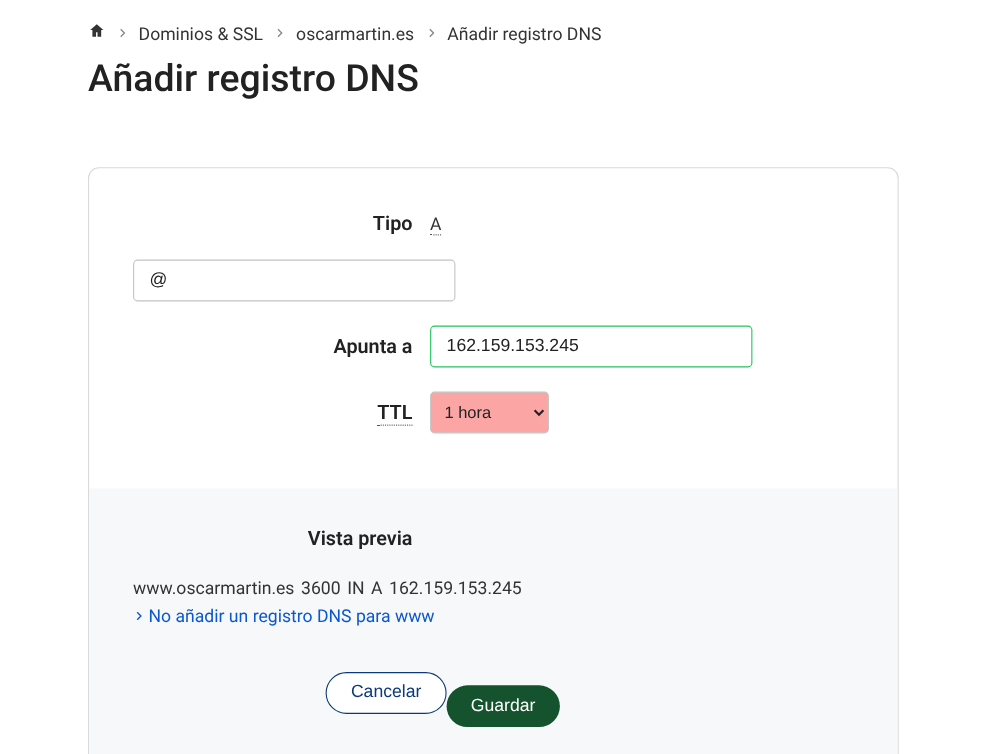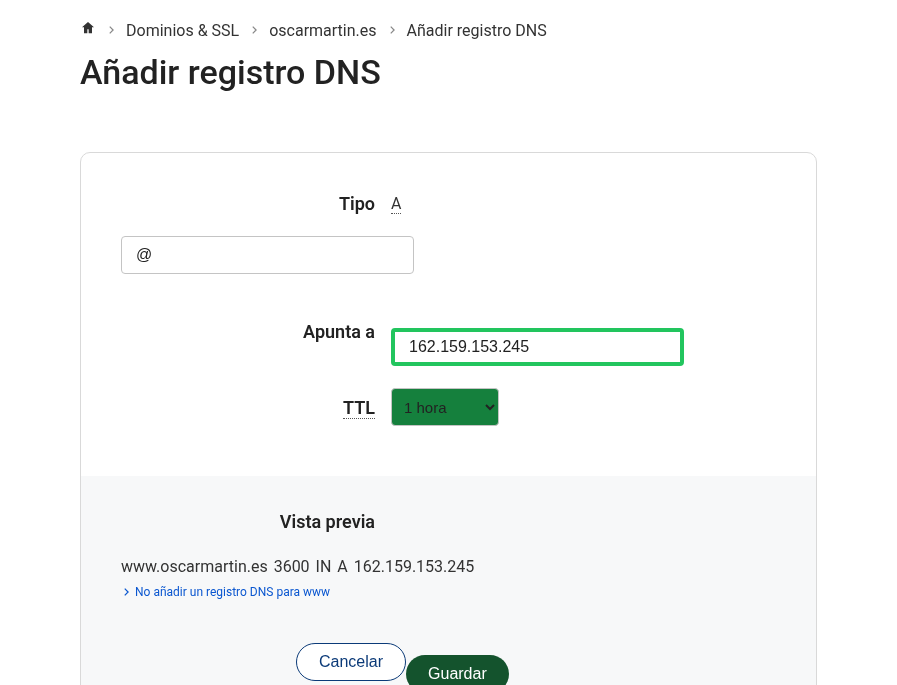"162.159.153.245" input[type="text"].focused { border: 4px solid #22c55e -> 1px solid #22c55e; margin-top: 32px -> none }
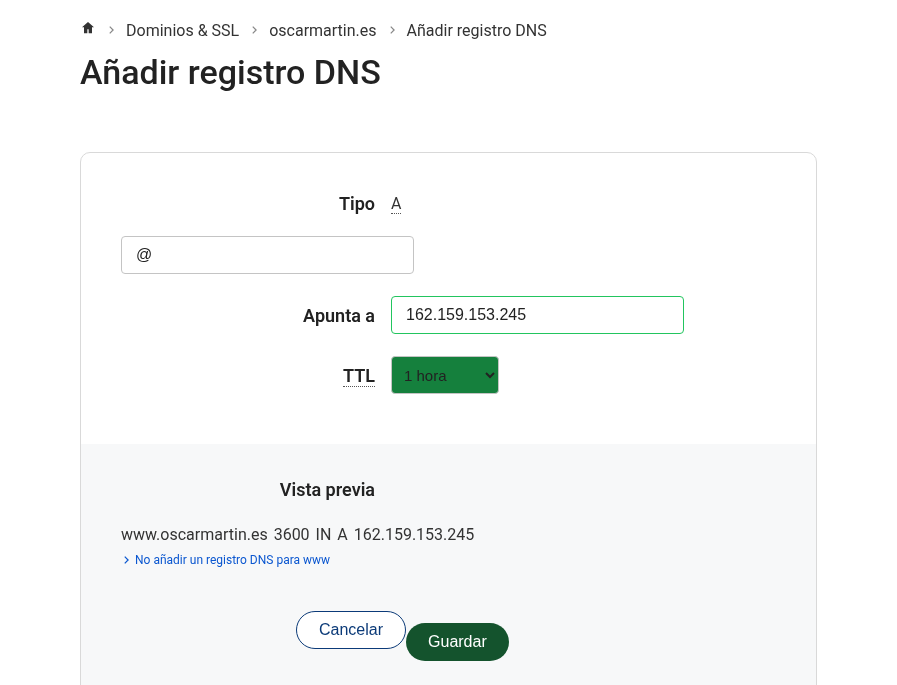"1 hora" select { background: #15803d -> #fca5a5 }
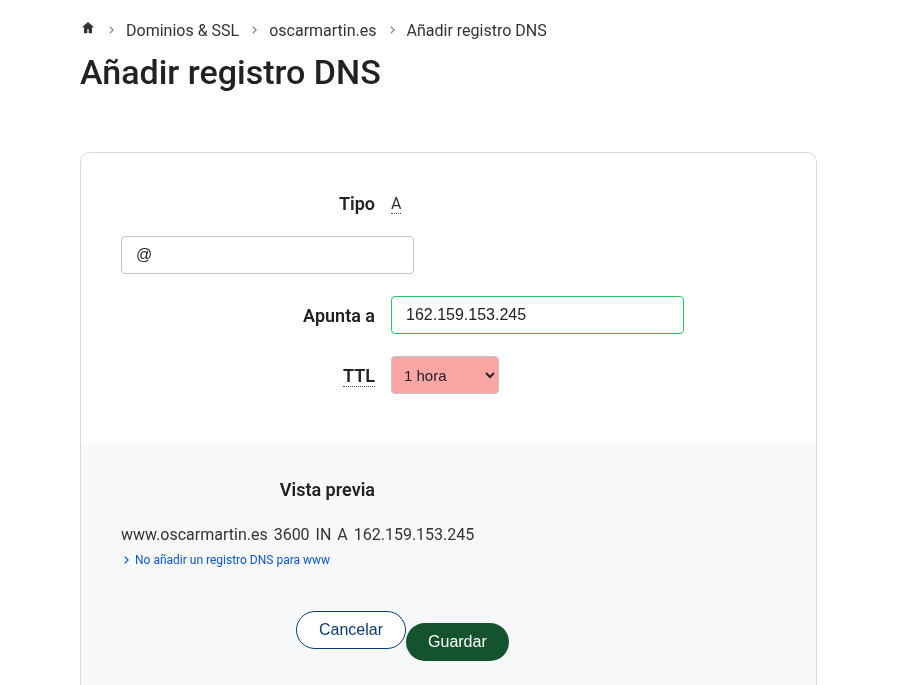"No añadir un registro DNS" .link { font-size: 12px -> 16px }
